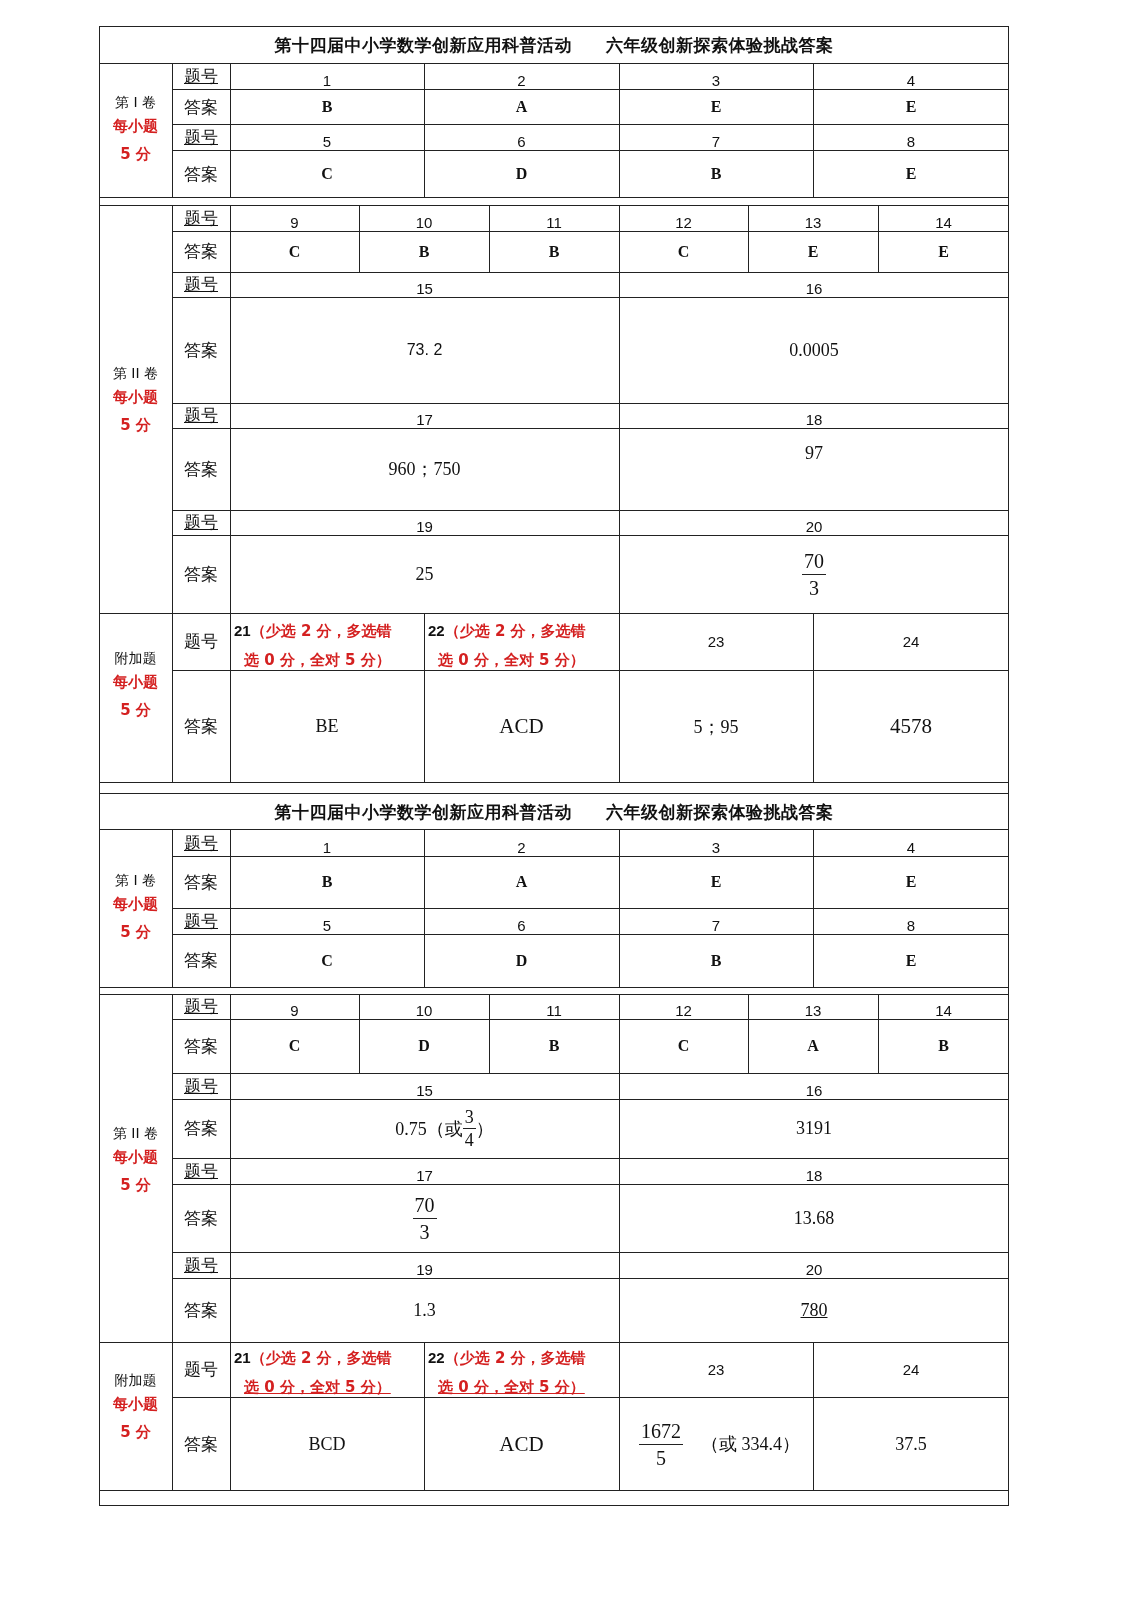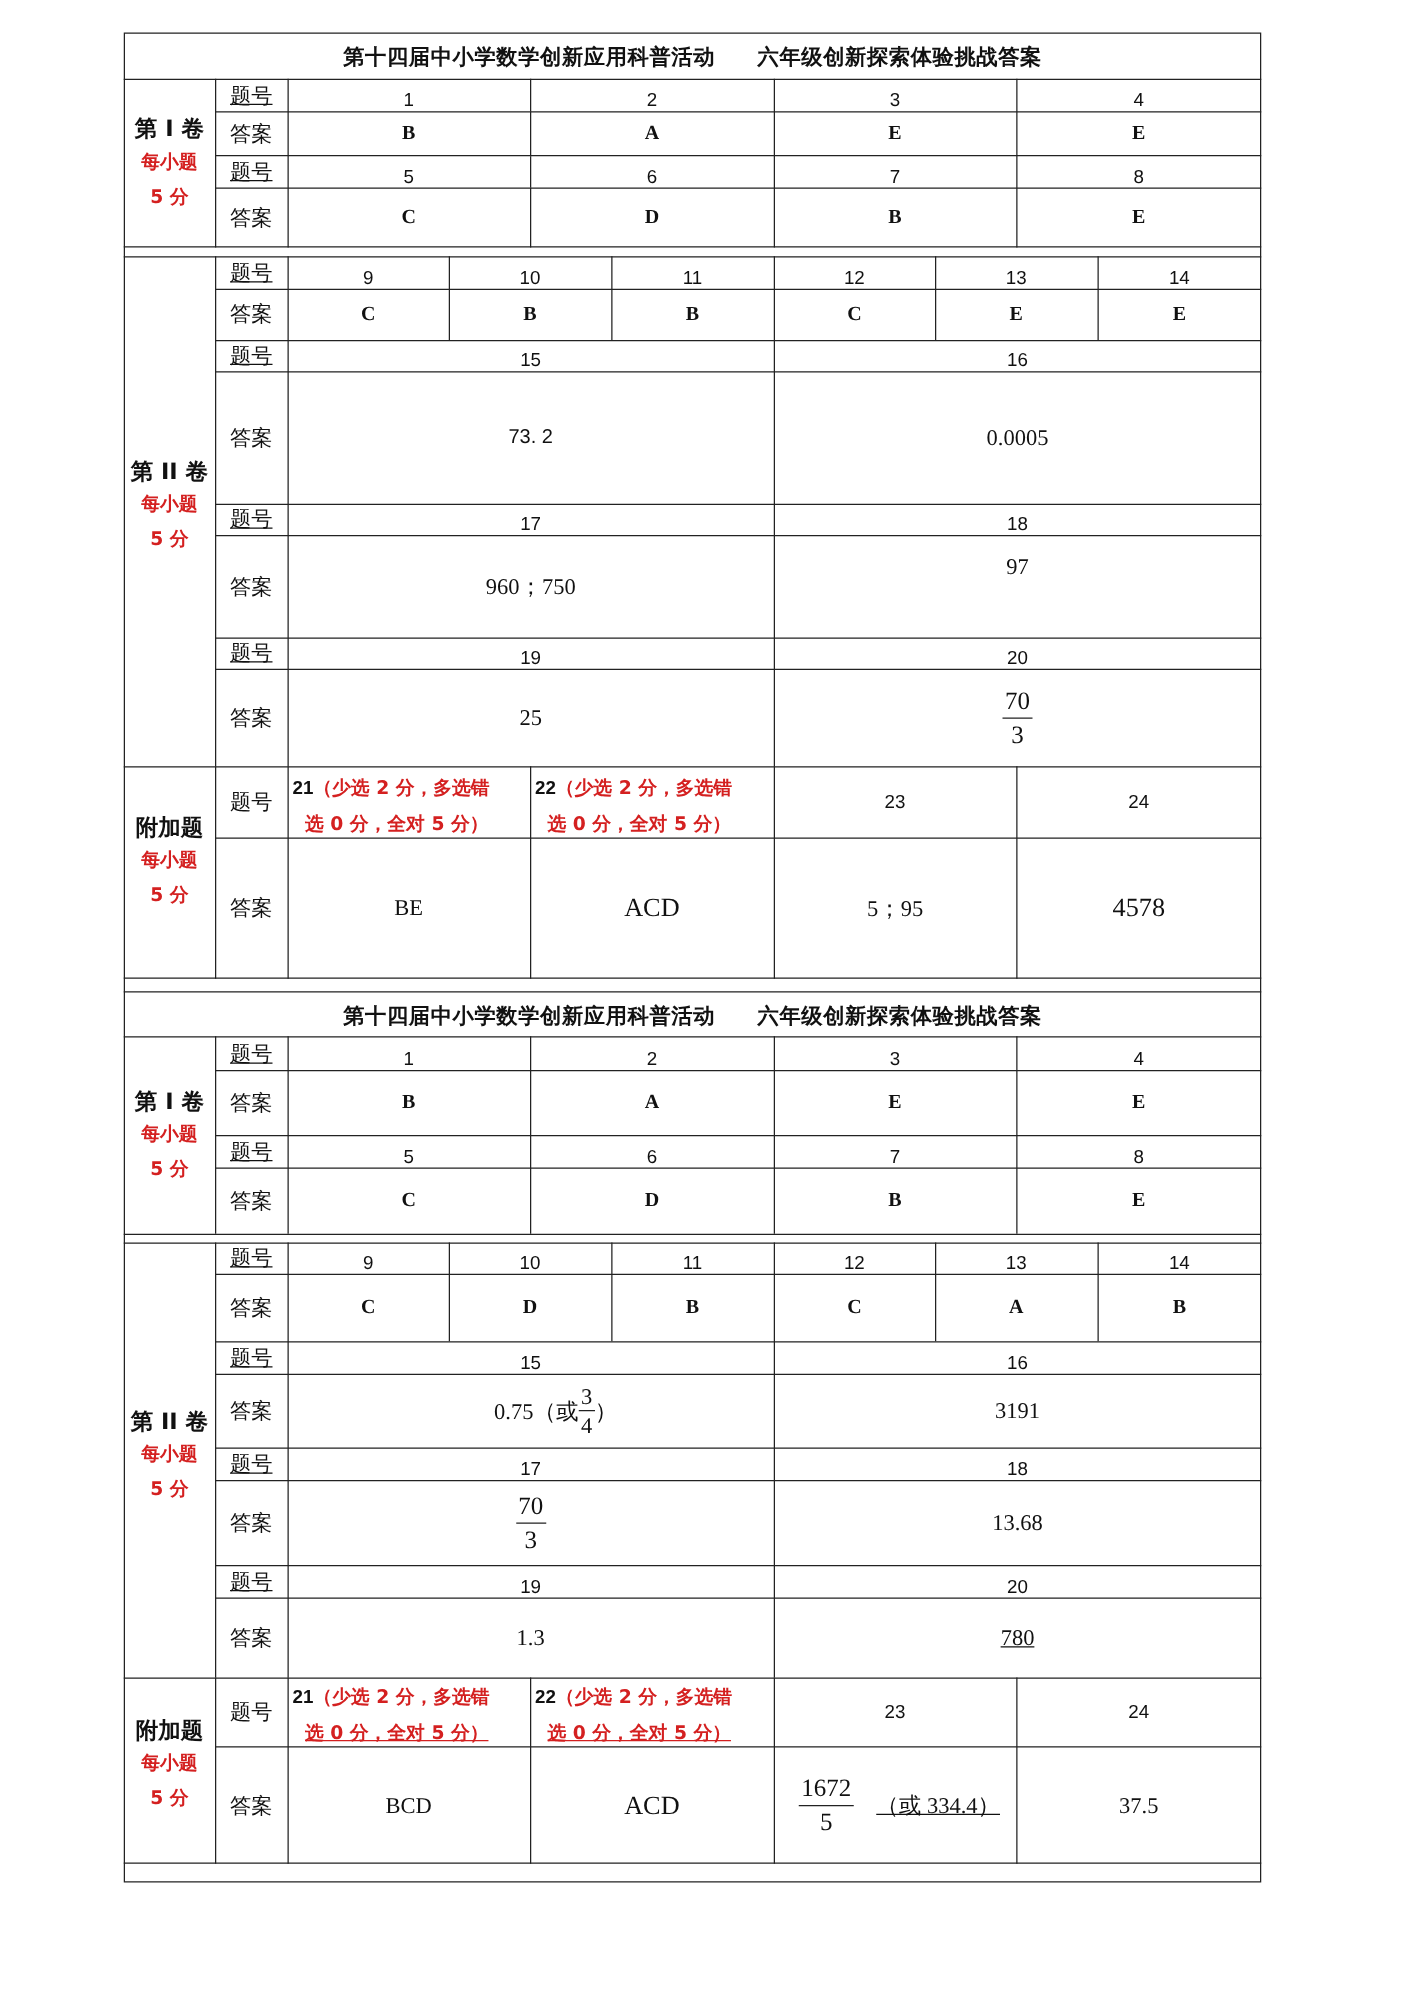"第 I 卷" .lbl-bold { font-size: 18px -> 14px; font-weight: bold -> normal }
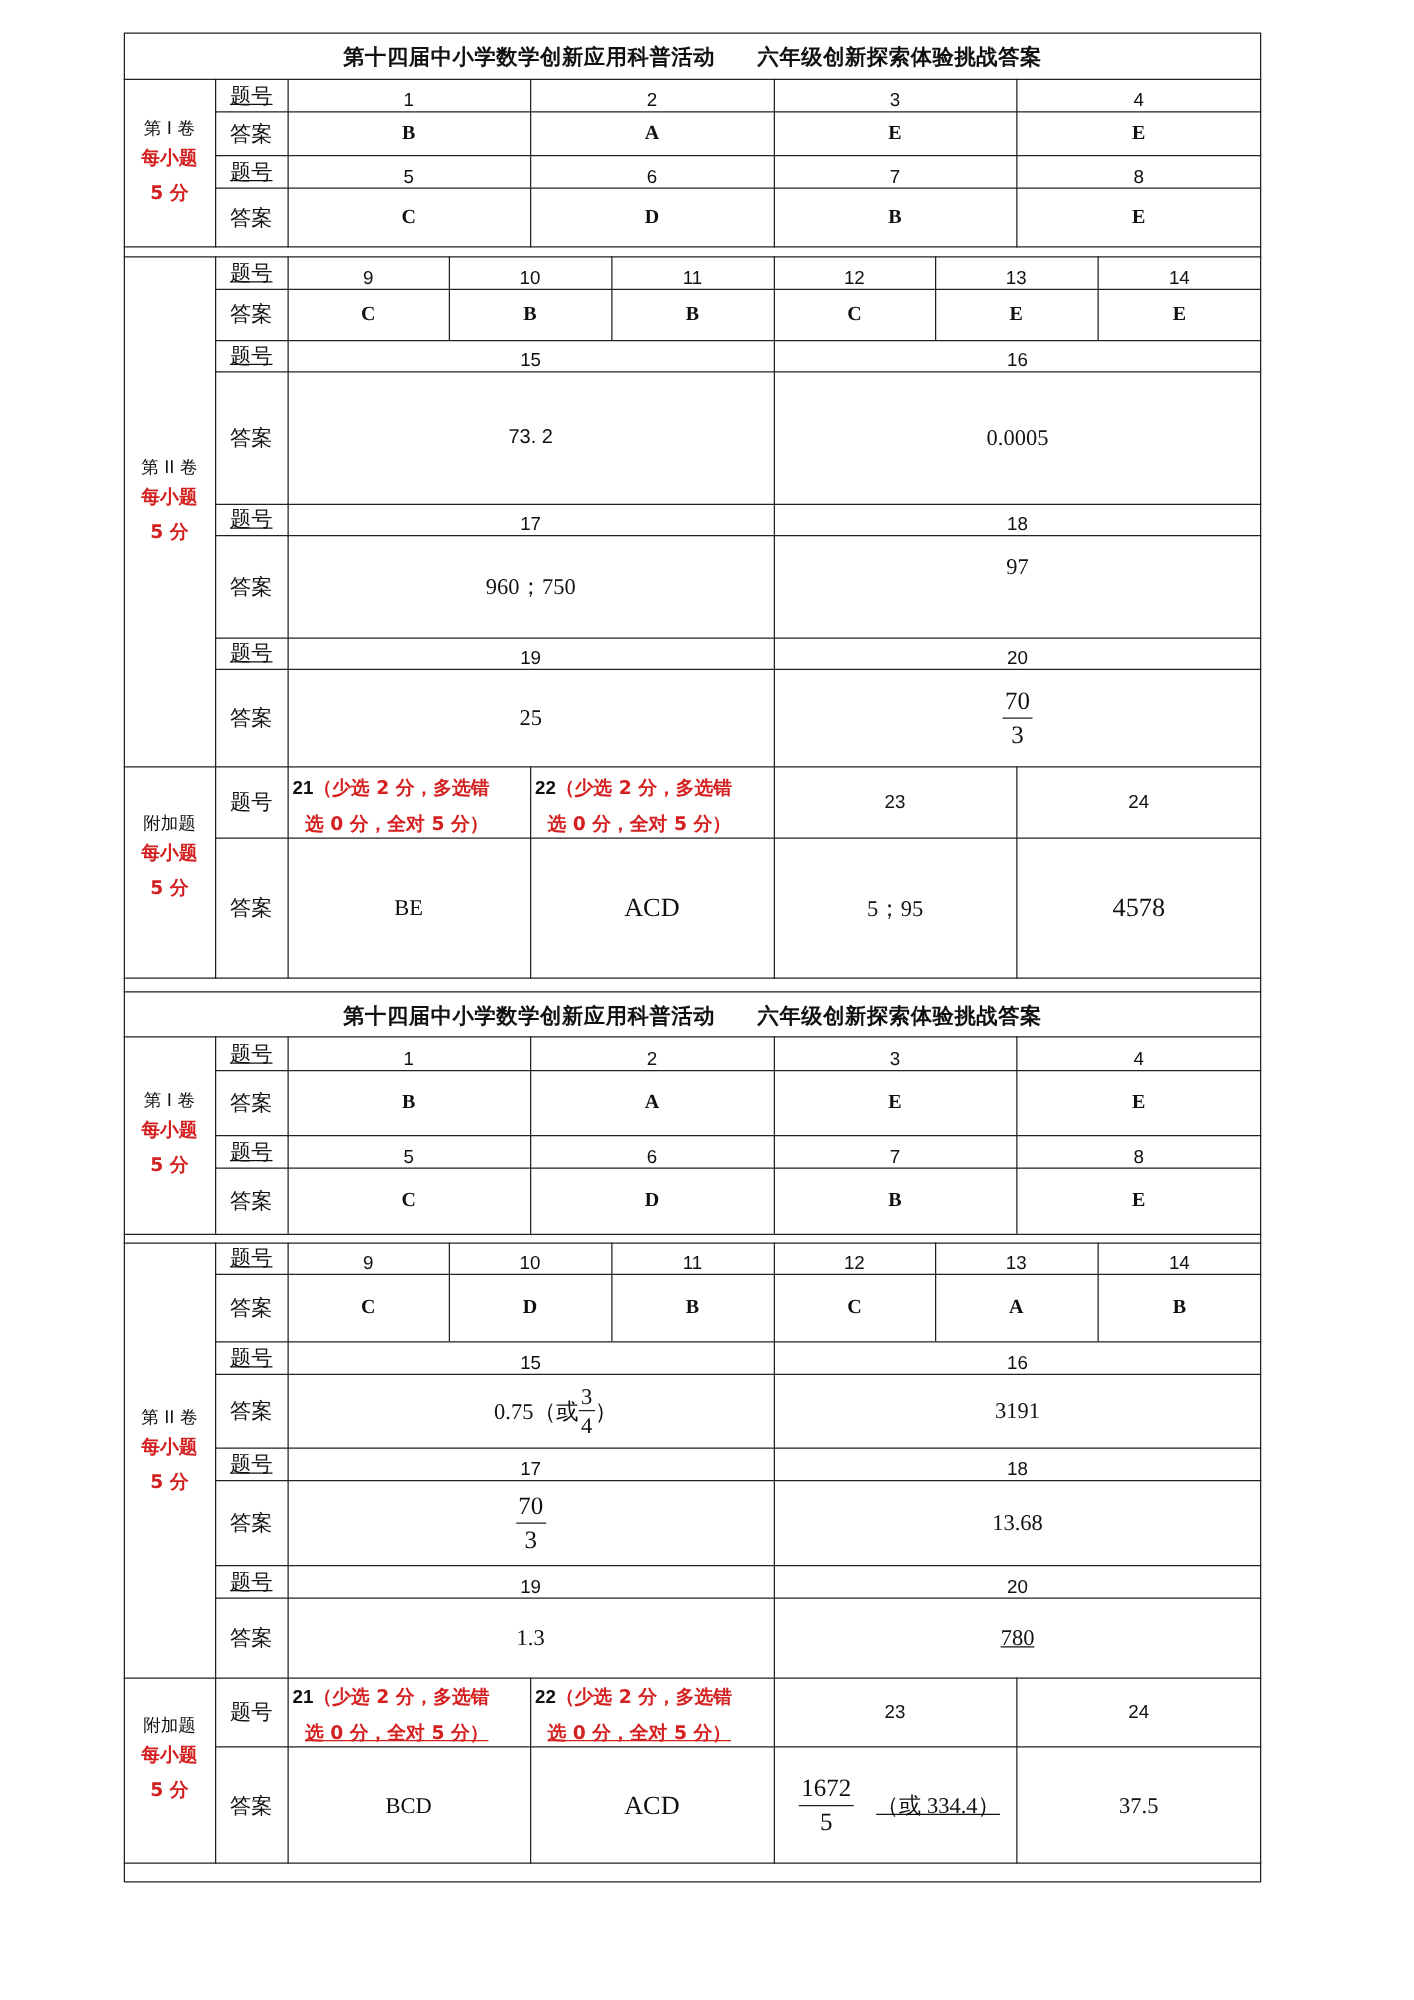"（或 334.4）" span { text-decoration: underline -> none }
